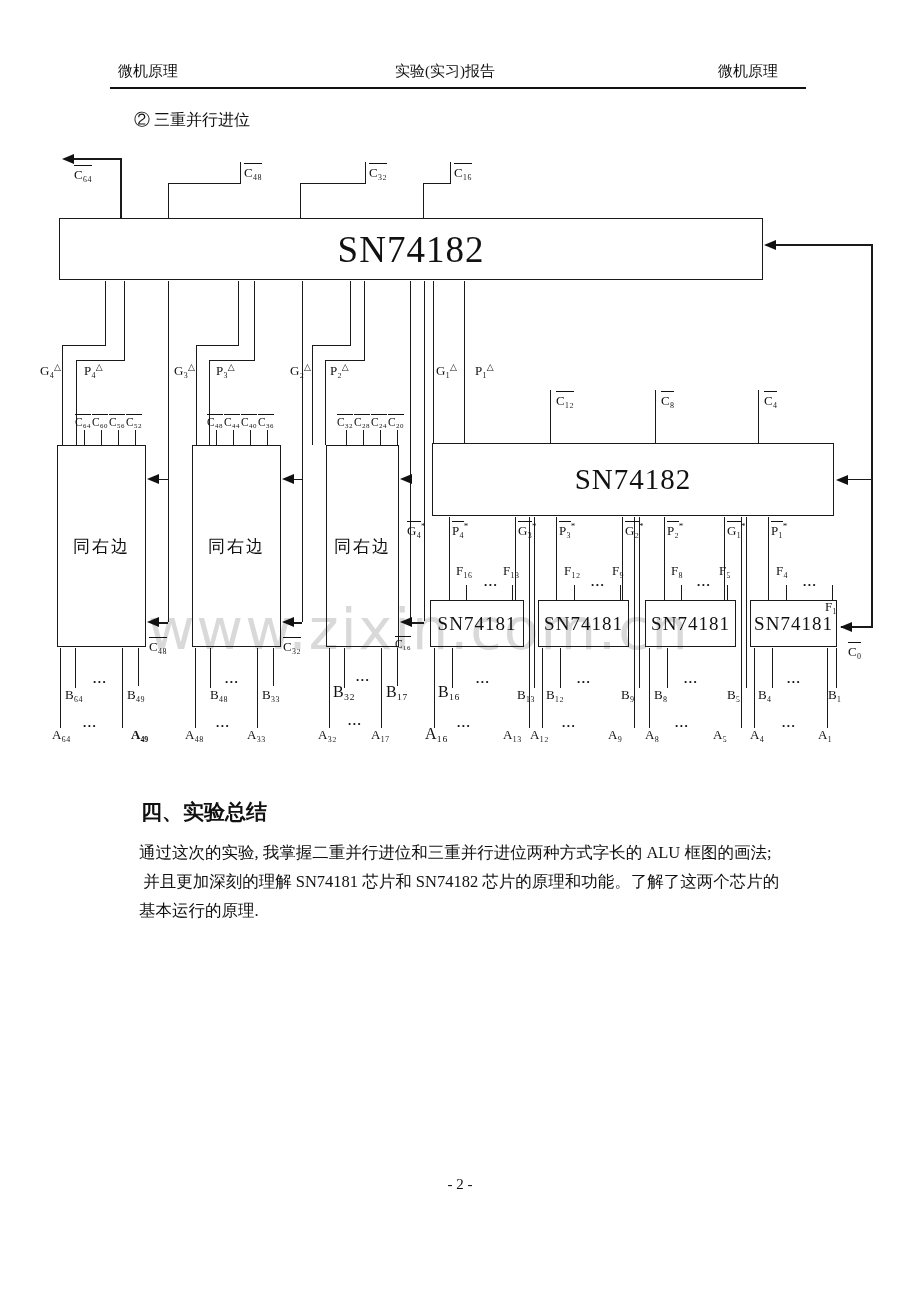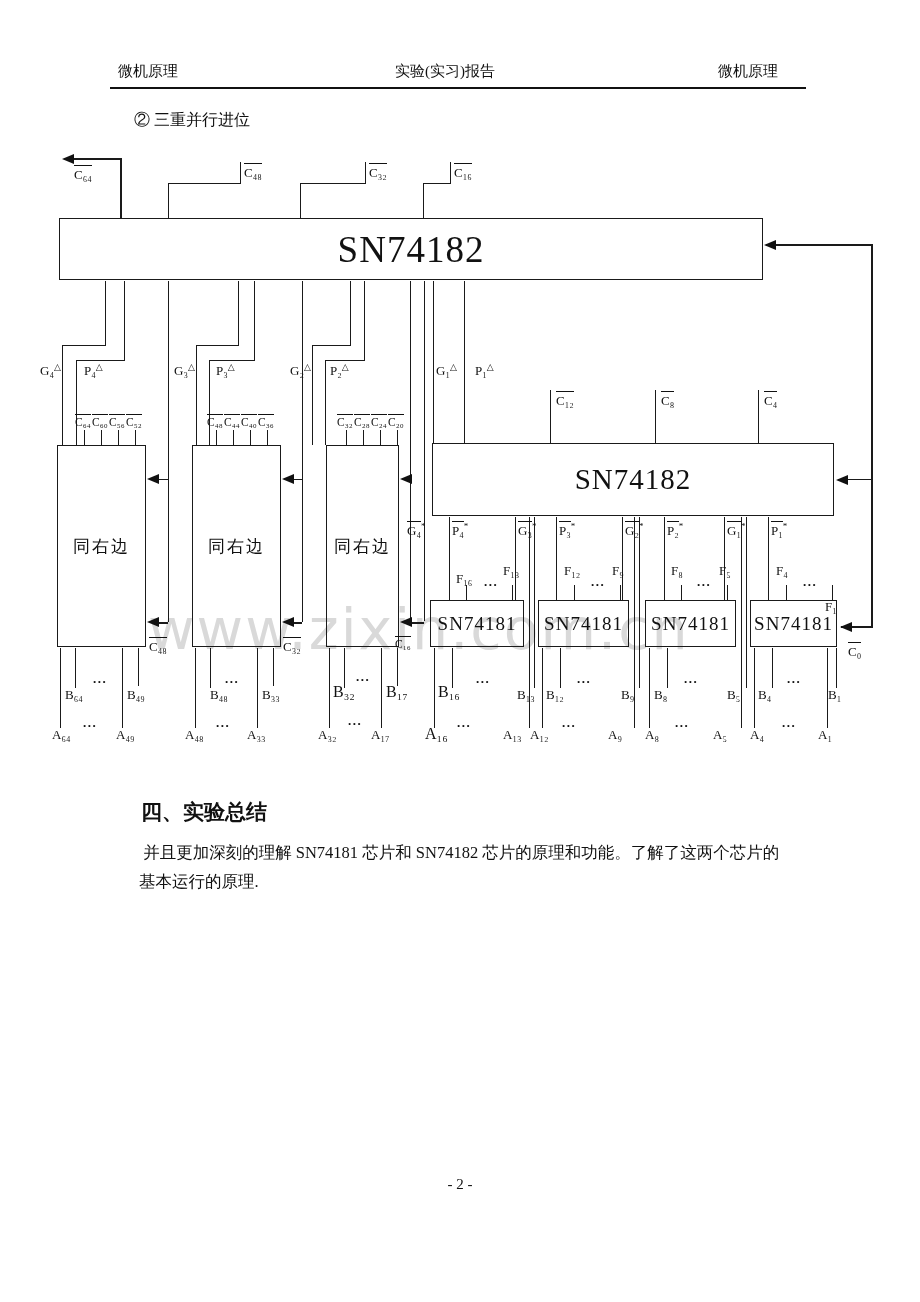"F₁₆" div.lbl { margin-top: 8px -> none }
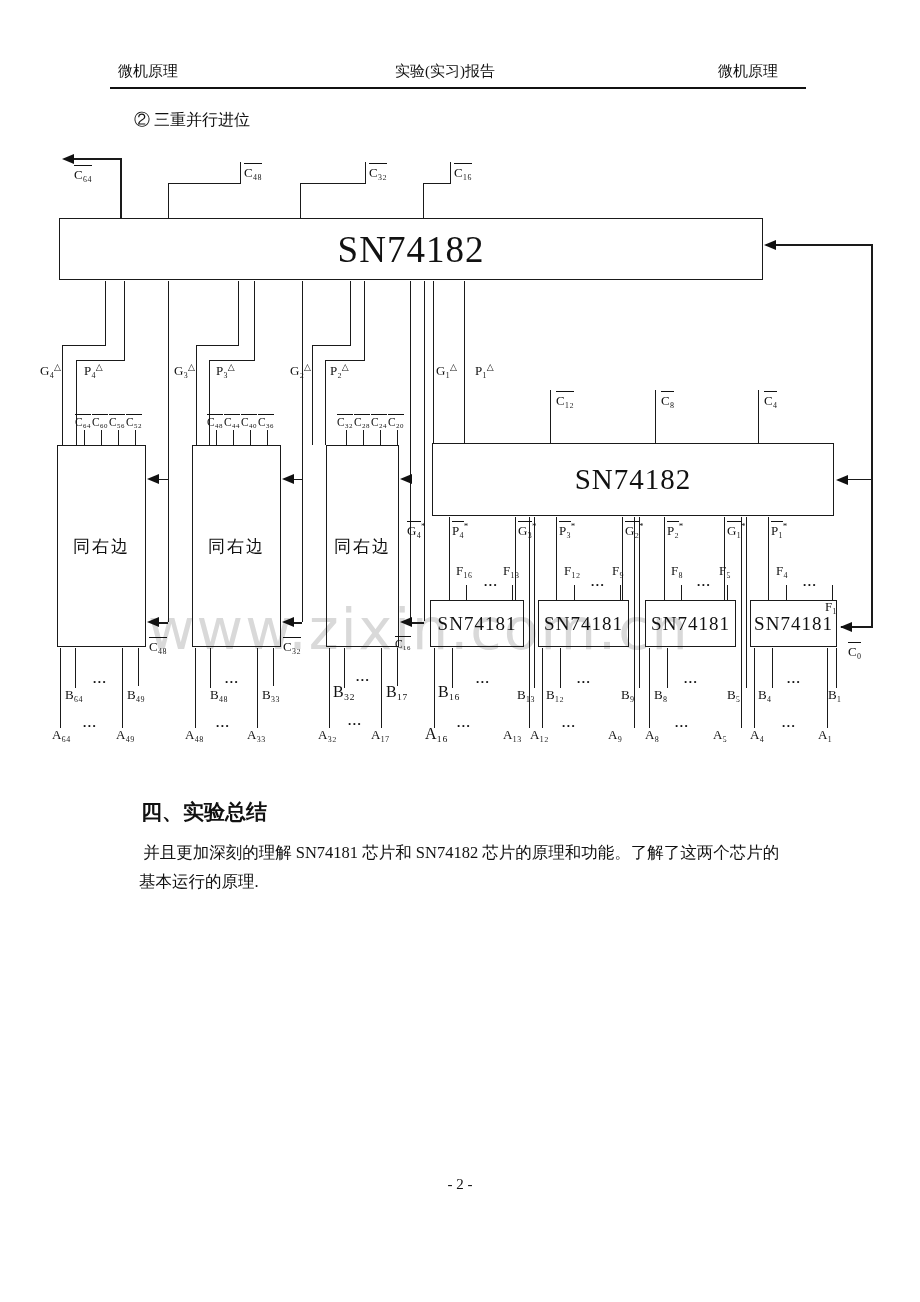"A₄₉" div.lbl { font-weight: none -> bold; left: 116px -> 131px }
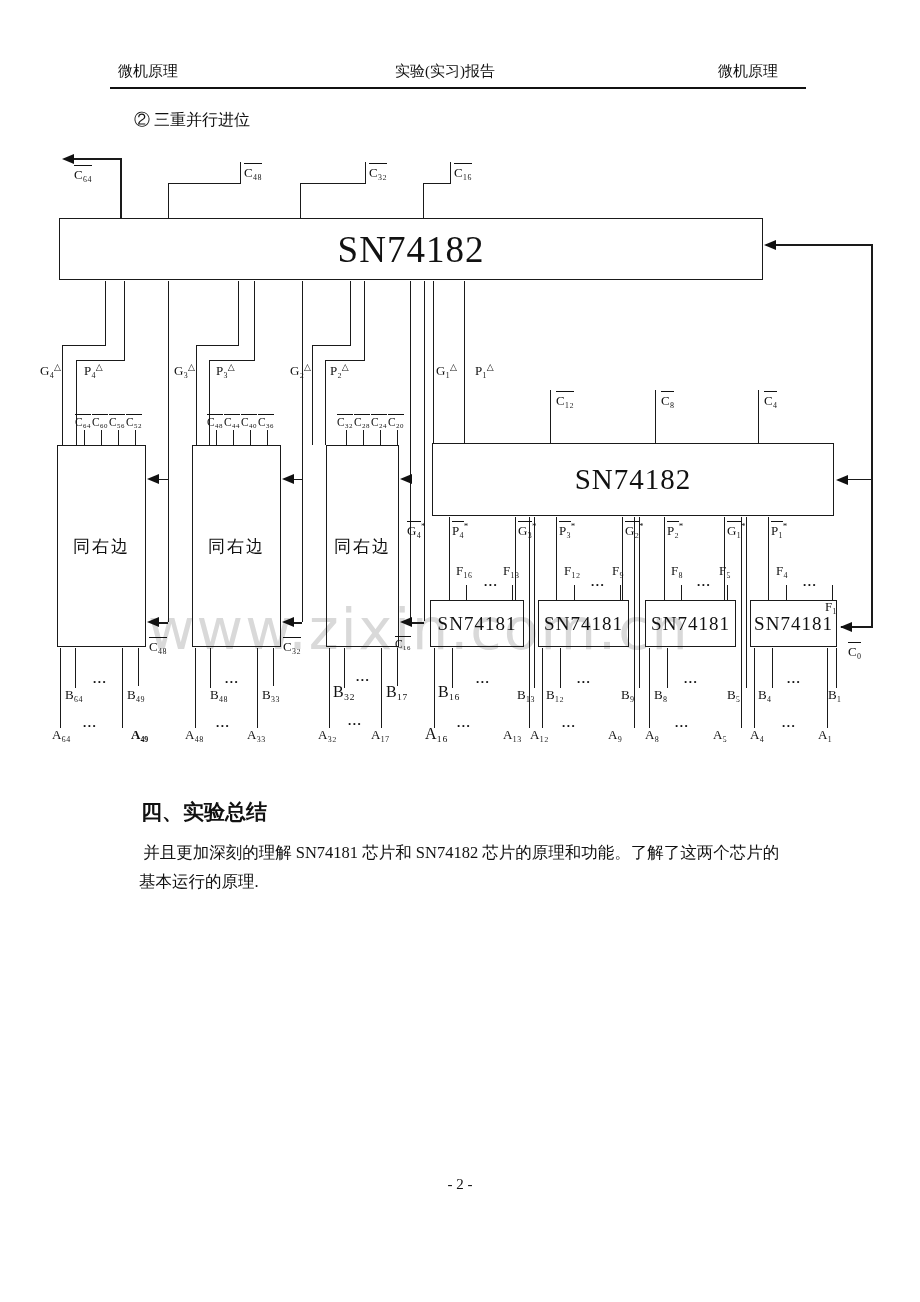"通过这次的实验, 我掌握二重并行进位和三重并行进位两种方式字长的 ALU" div { html: none -> <div>通过这次的实验, 我掌握二重并行进位和三重并行进位两种方式字长的 ALU 框图的画法;</div> }
